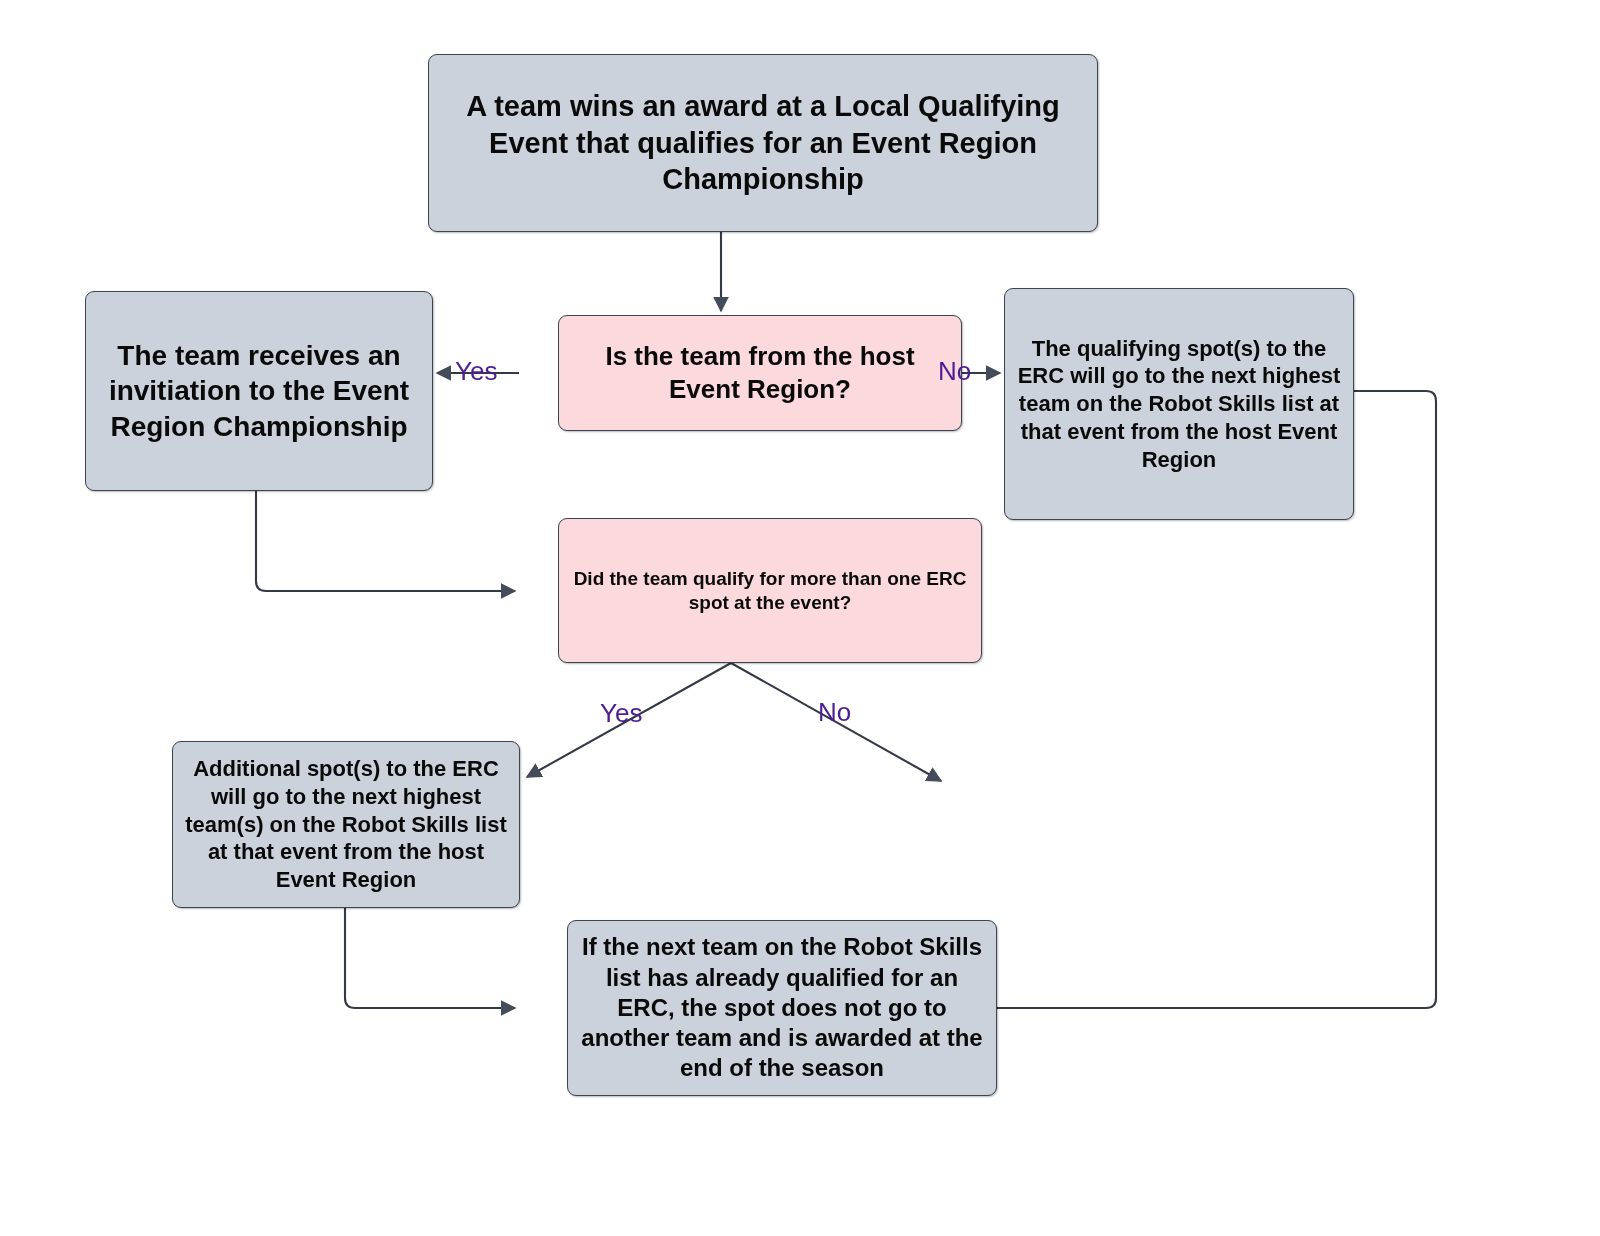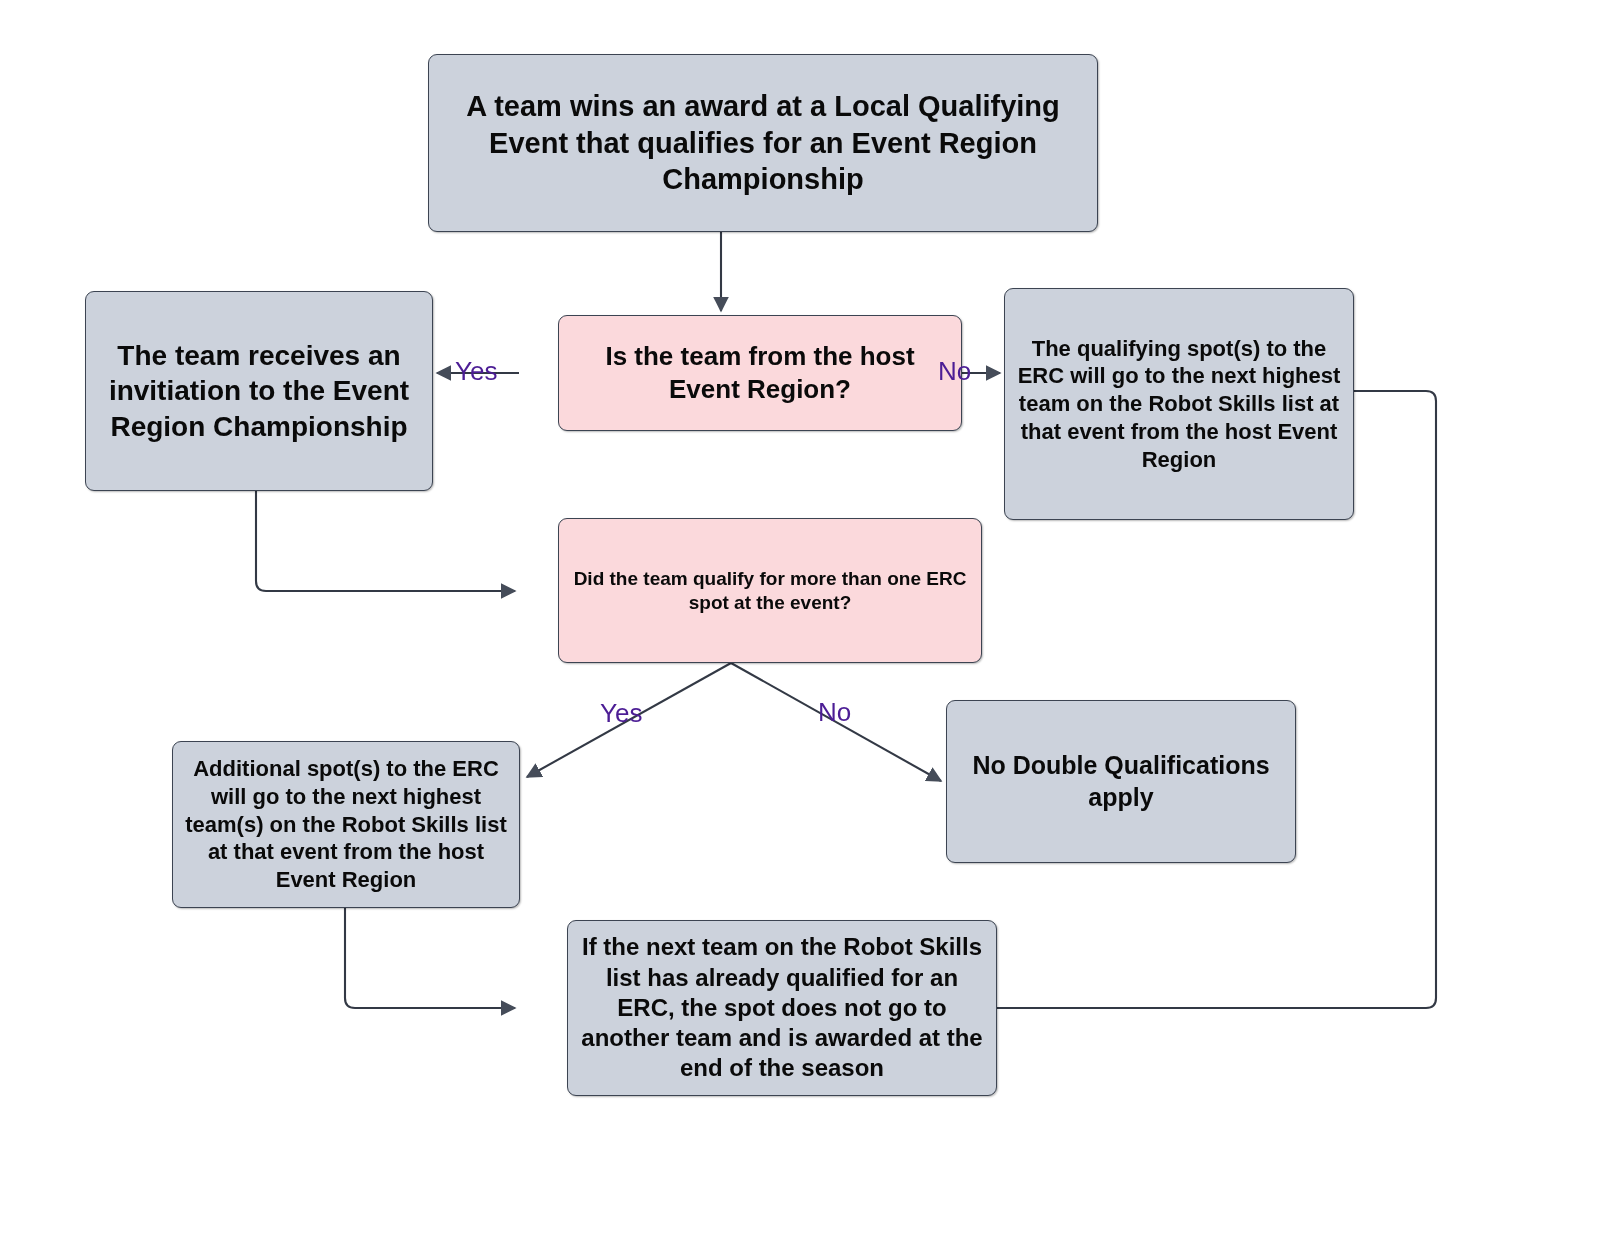"No Double Qualifications apply" div.node { html: <div> <span>No Double Qualifications apply</span> </div> -> none }
